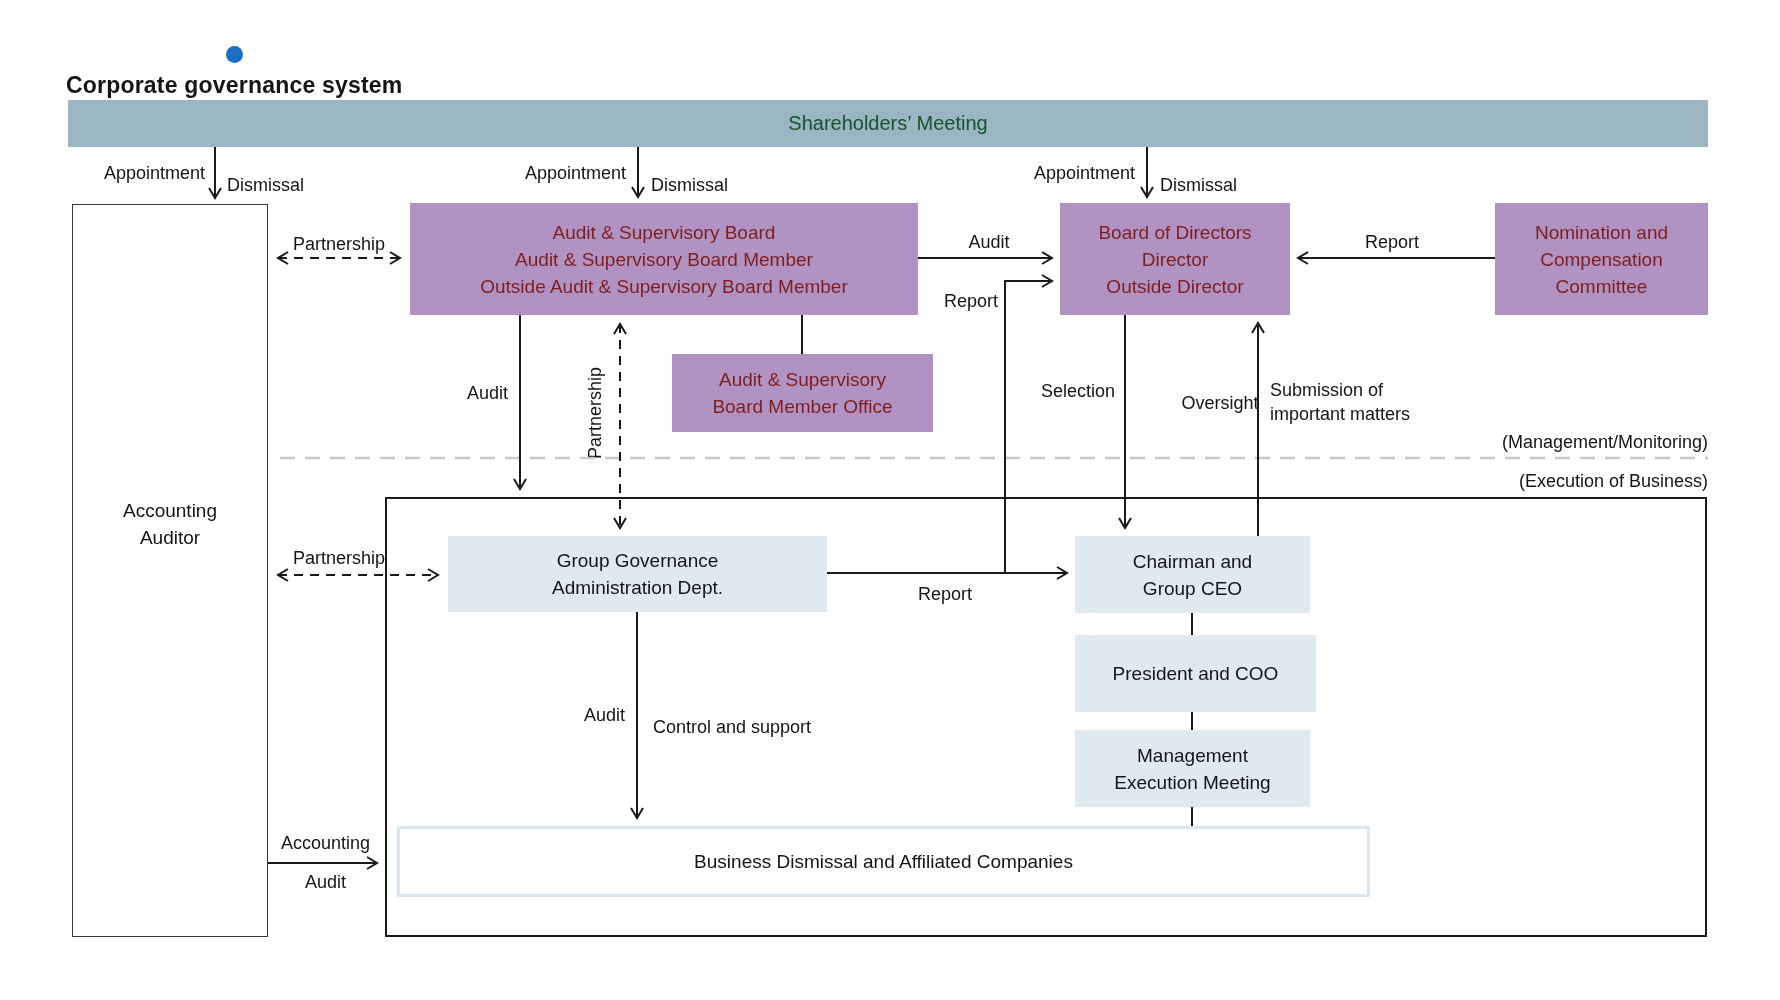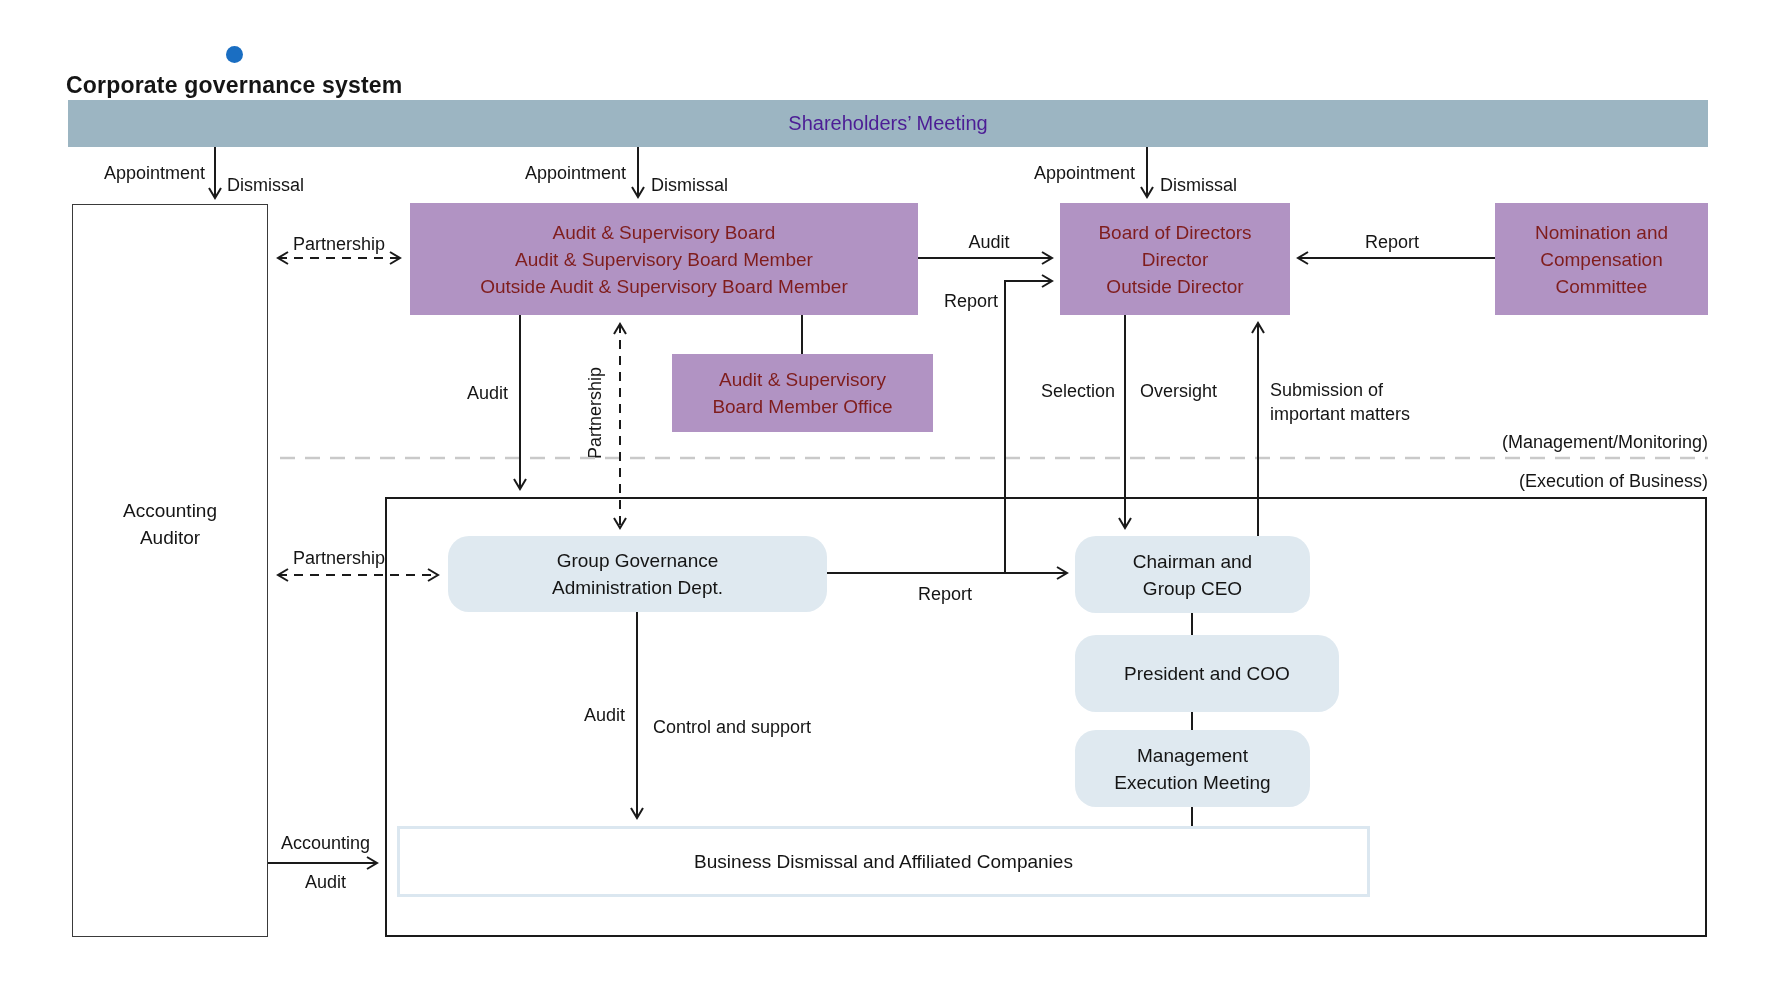"Shareholders’ Meeting" .banner { color: #4c1d95 -> #14532d }
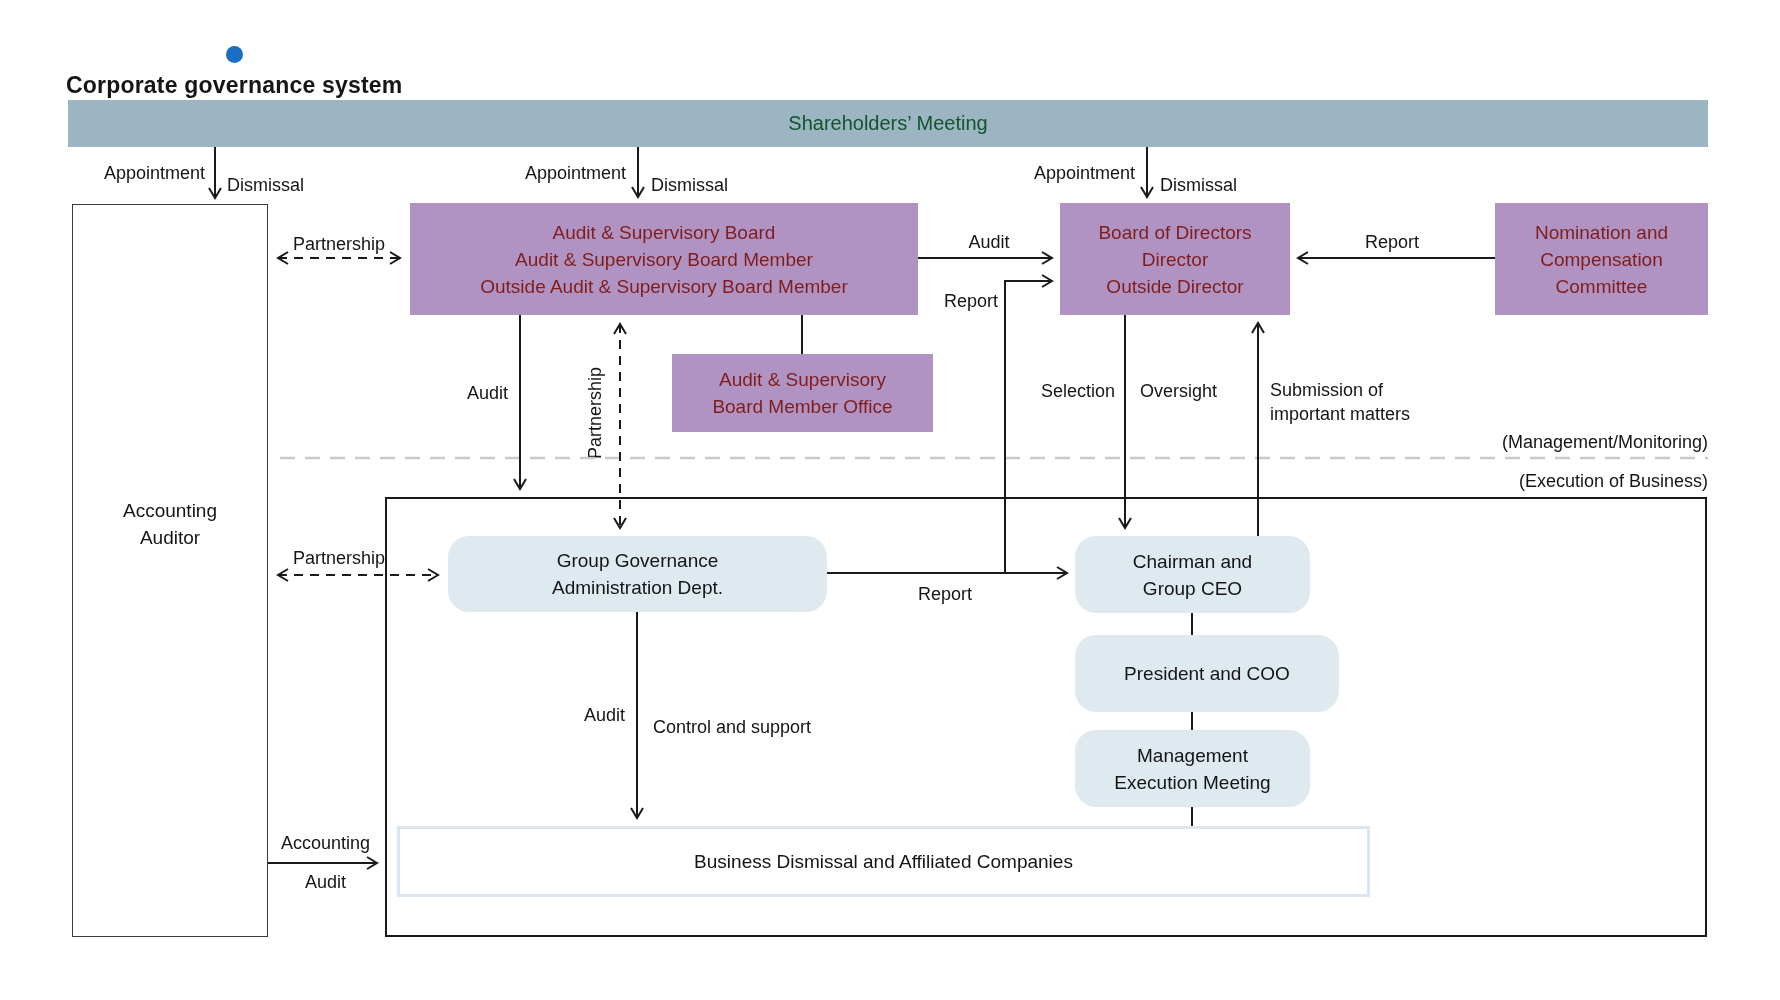"Oversight" div.lbl { text-align: none -> center; top: 367px -> 379px }
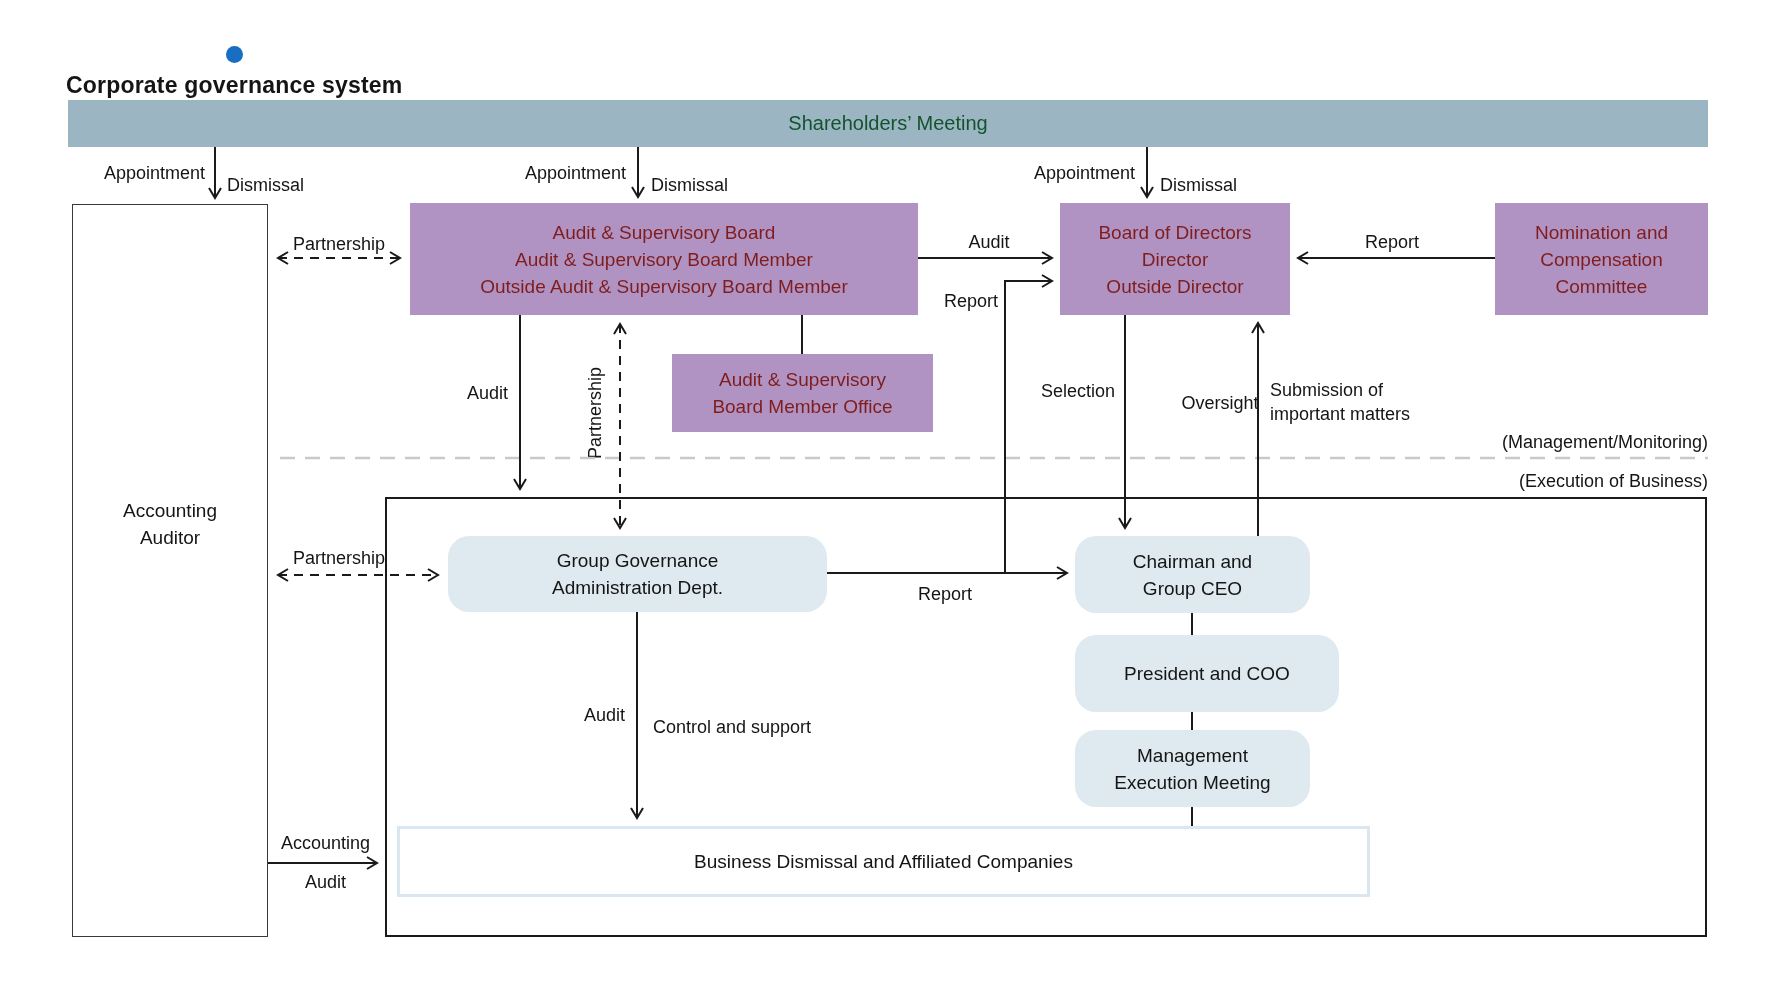"Group Governance" .lblue { border-radius: 21px -> none }
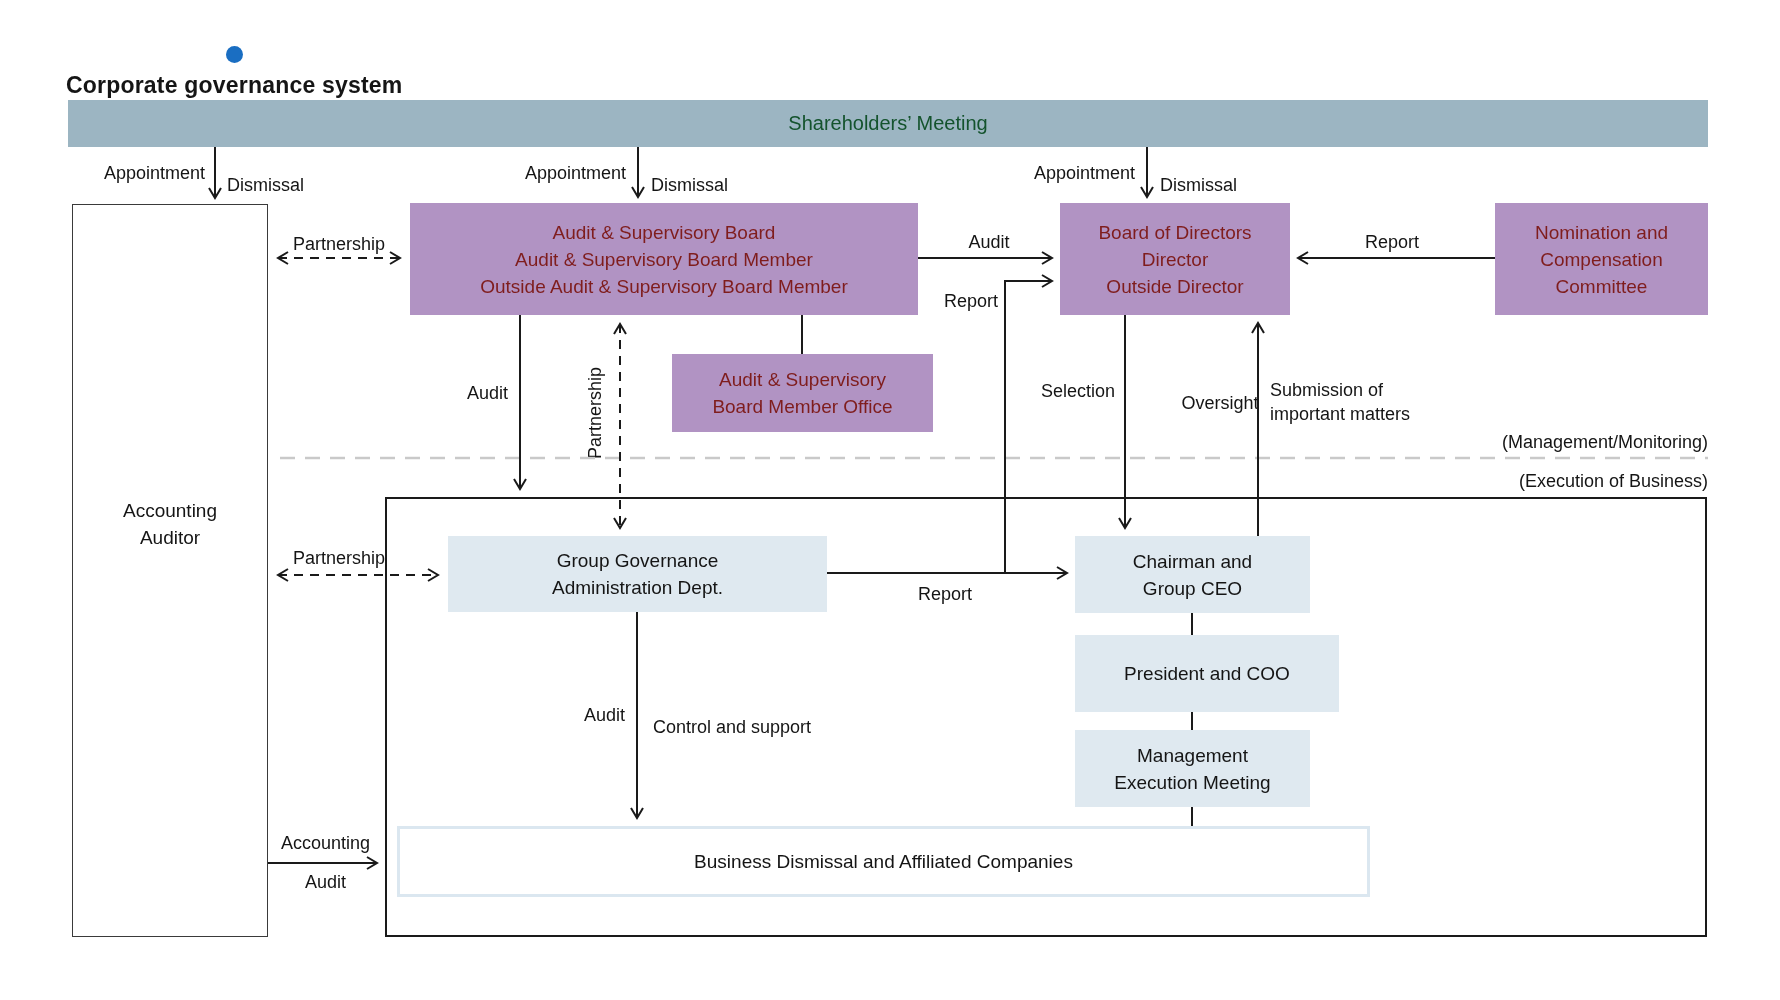"President and COO" div.box { width: 264px -> 241px }
